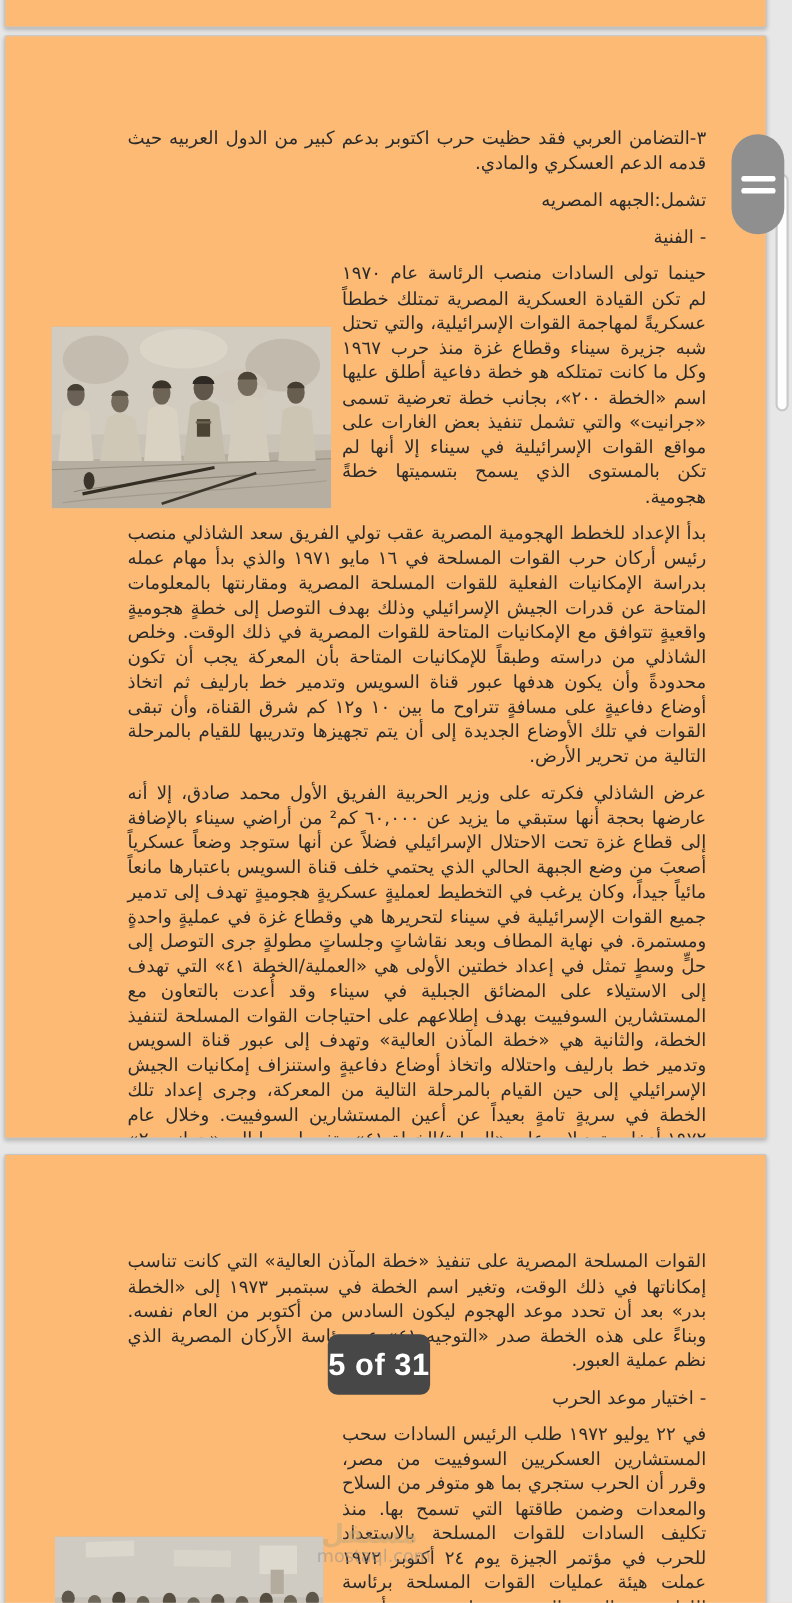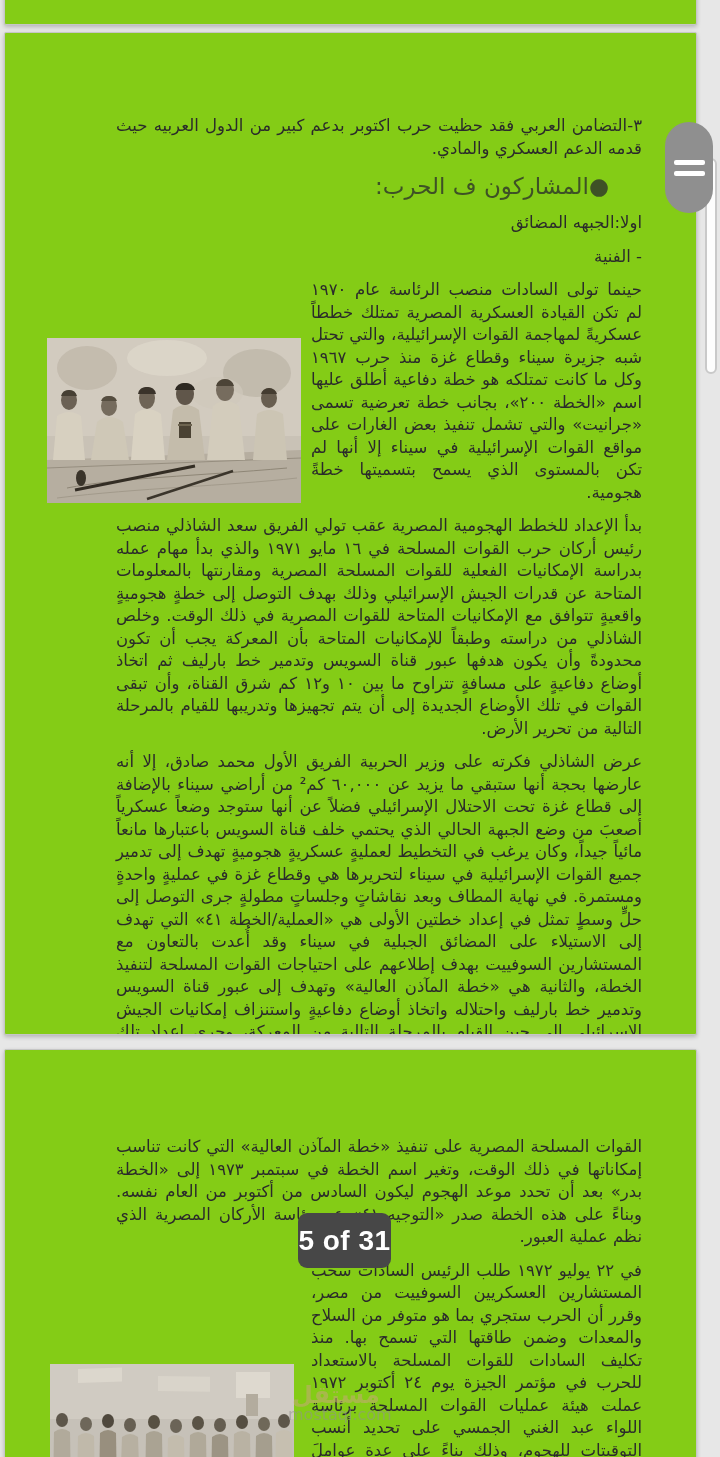"٣-التضامن العربي فقد حظيت حرب" .page { background: #84cc16 -> #fdba74 }
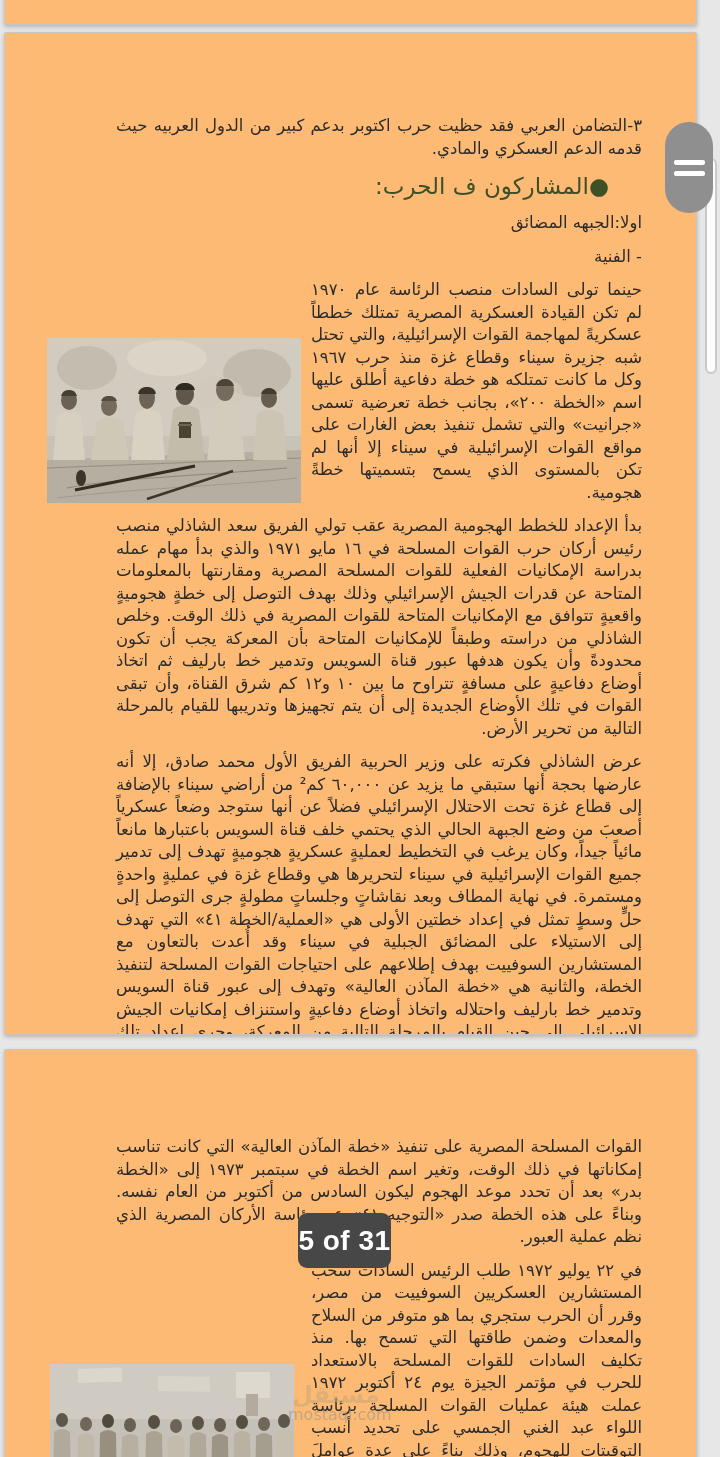"●المشاركون ف الحرب:" h2.h-green { html: <h2>●المشاركون ف الحرب:</h2> -> none }
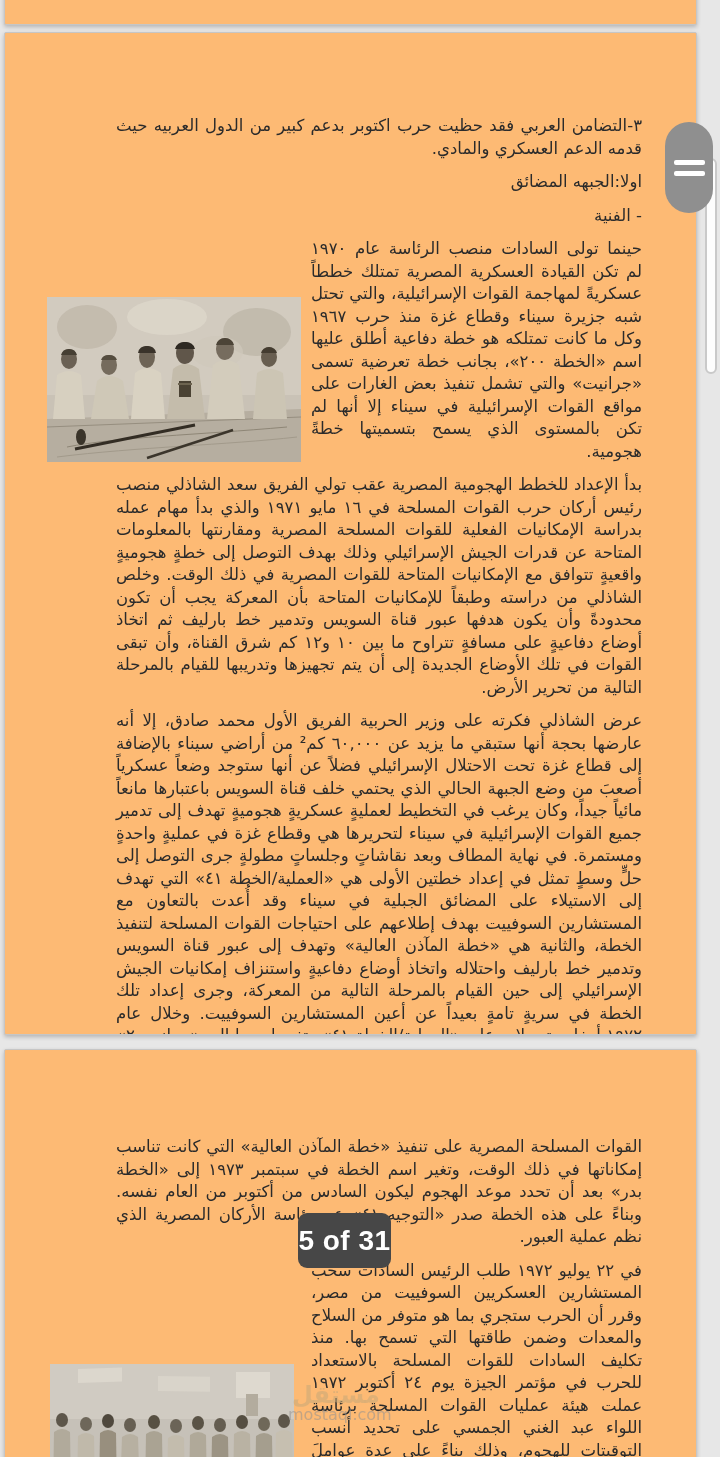"اولا:الجبهه المضائق" p.line-right { text: اولا:الجبهه المضائق -> تشمل:الجبهه المصريه }
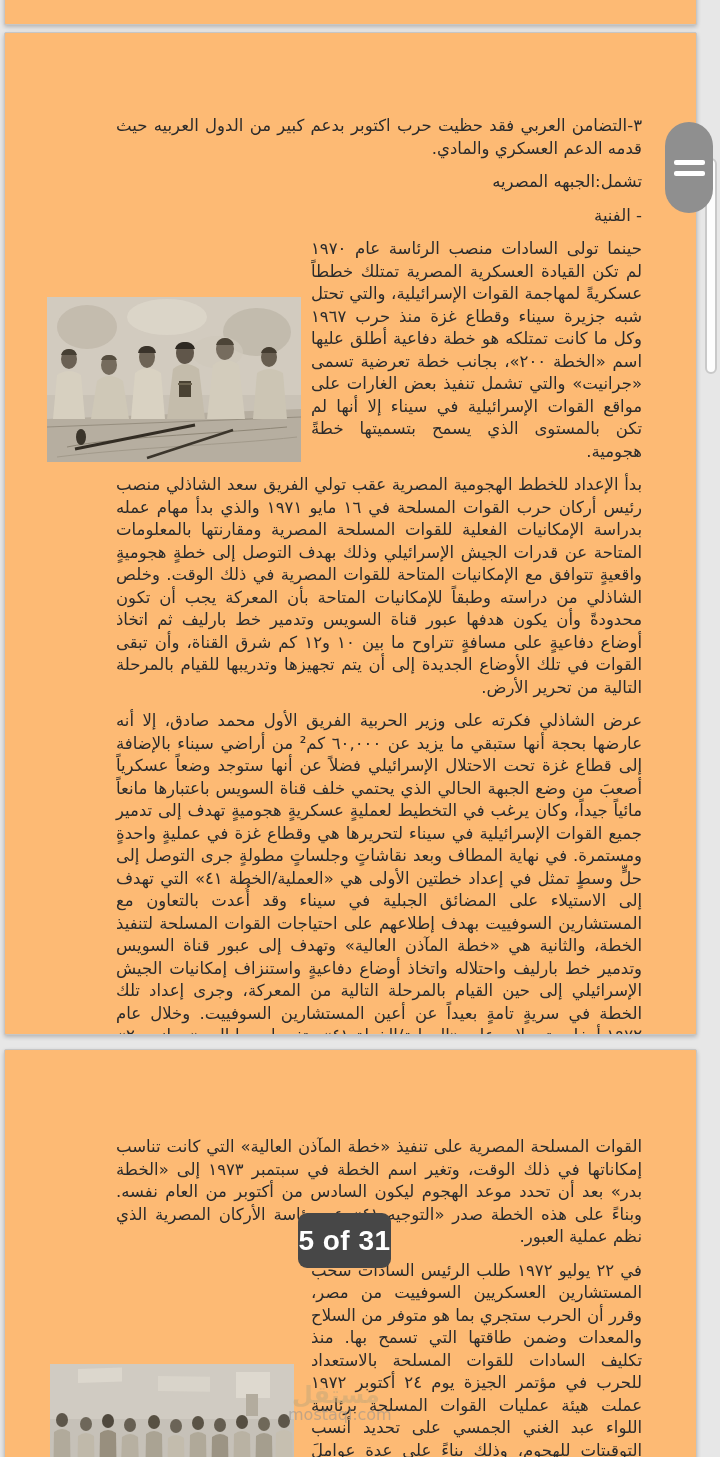"- اختيار موعد الحرب" p.line-right { html: none -> <p>- اختيار موعد الحرب</p> }
